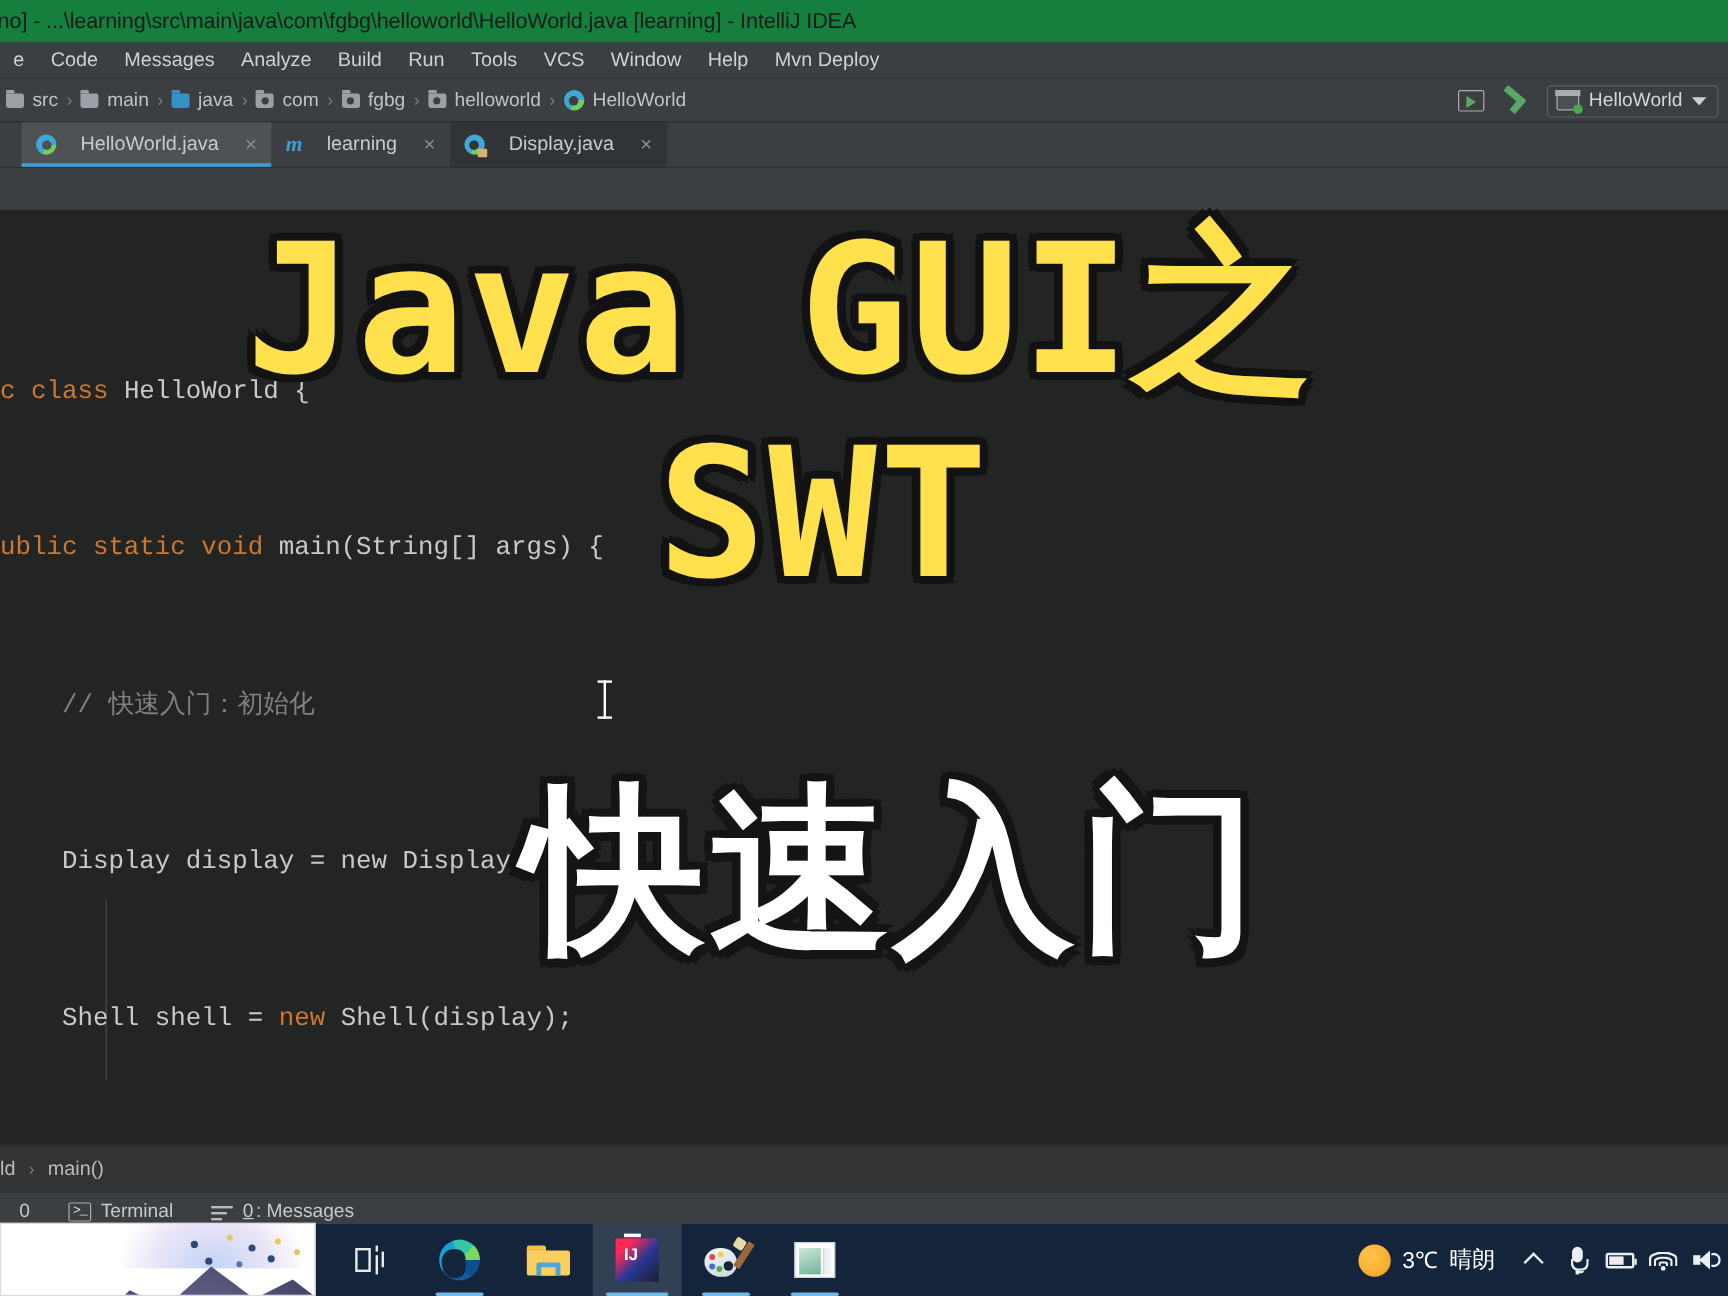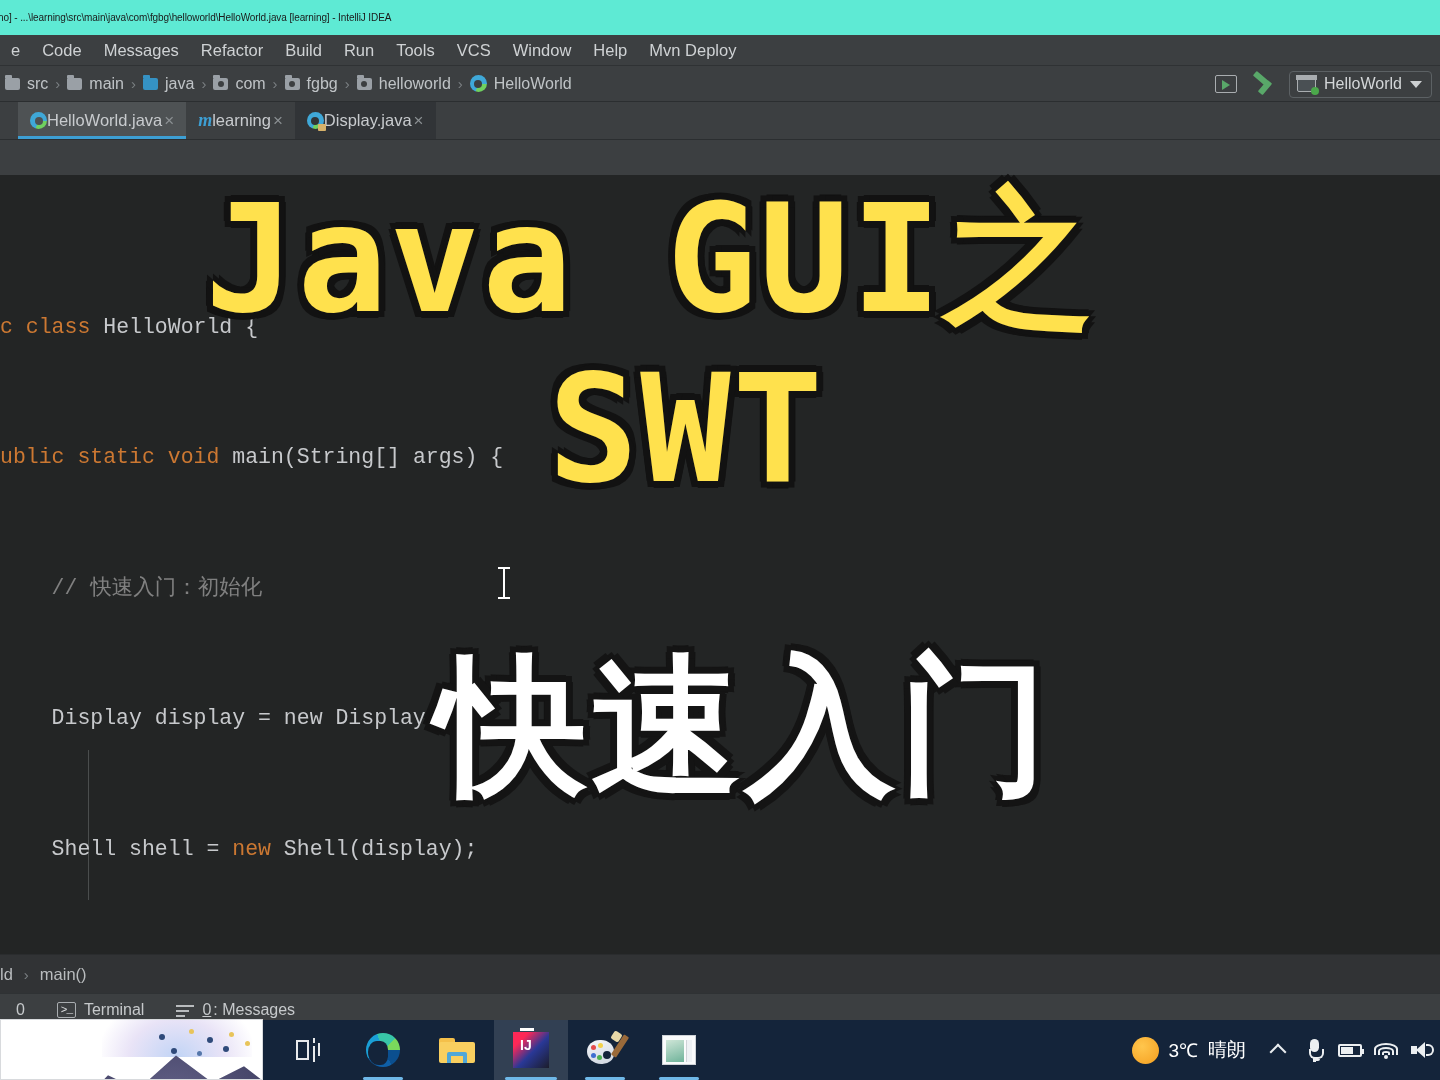"no] -" .titlebar { background: #5eead4 -> #15803d; font-size: 10px -> 18px }
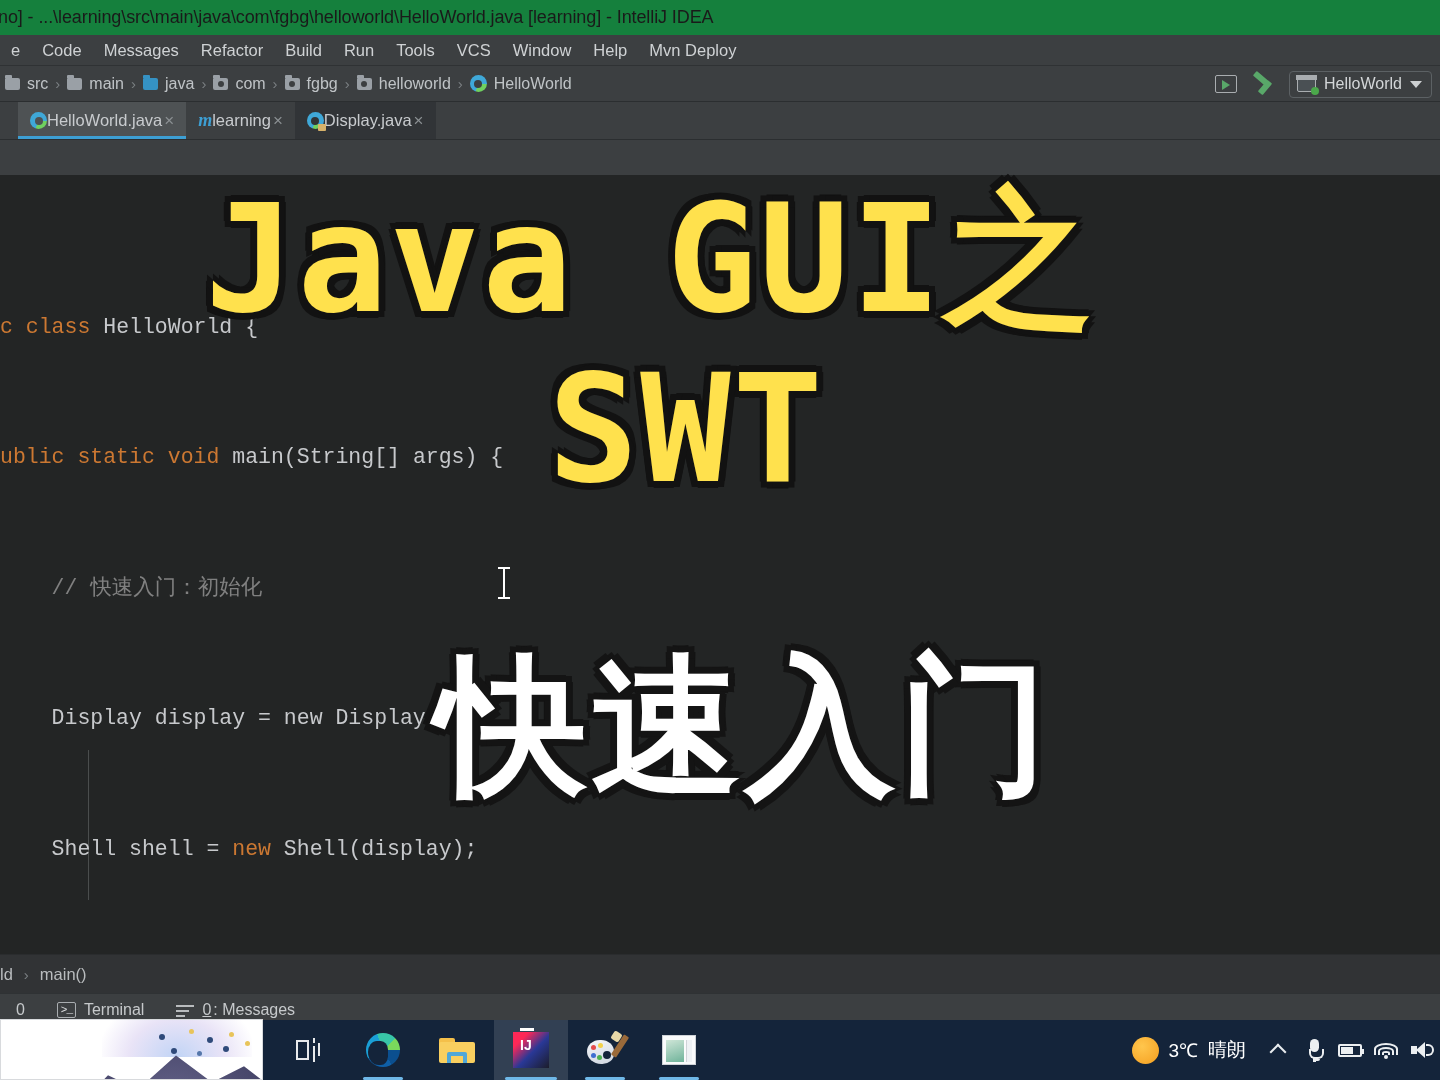"Refactor" div.mi { text: Refactor -> Analyze }
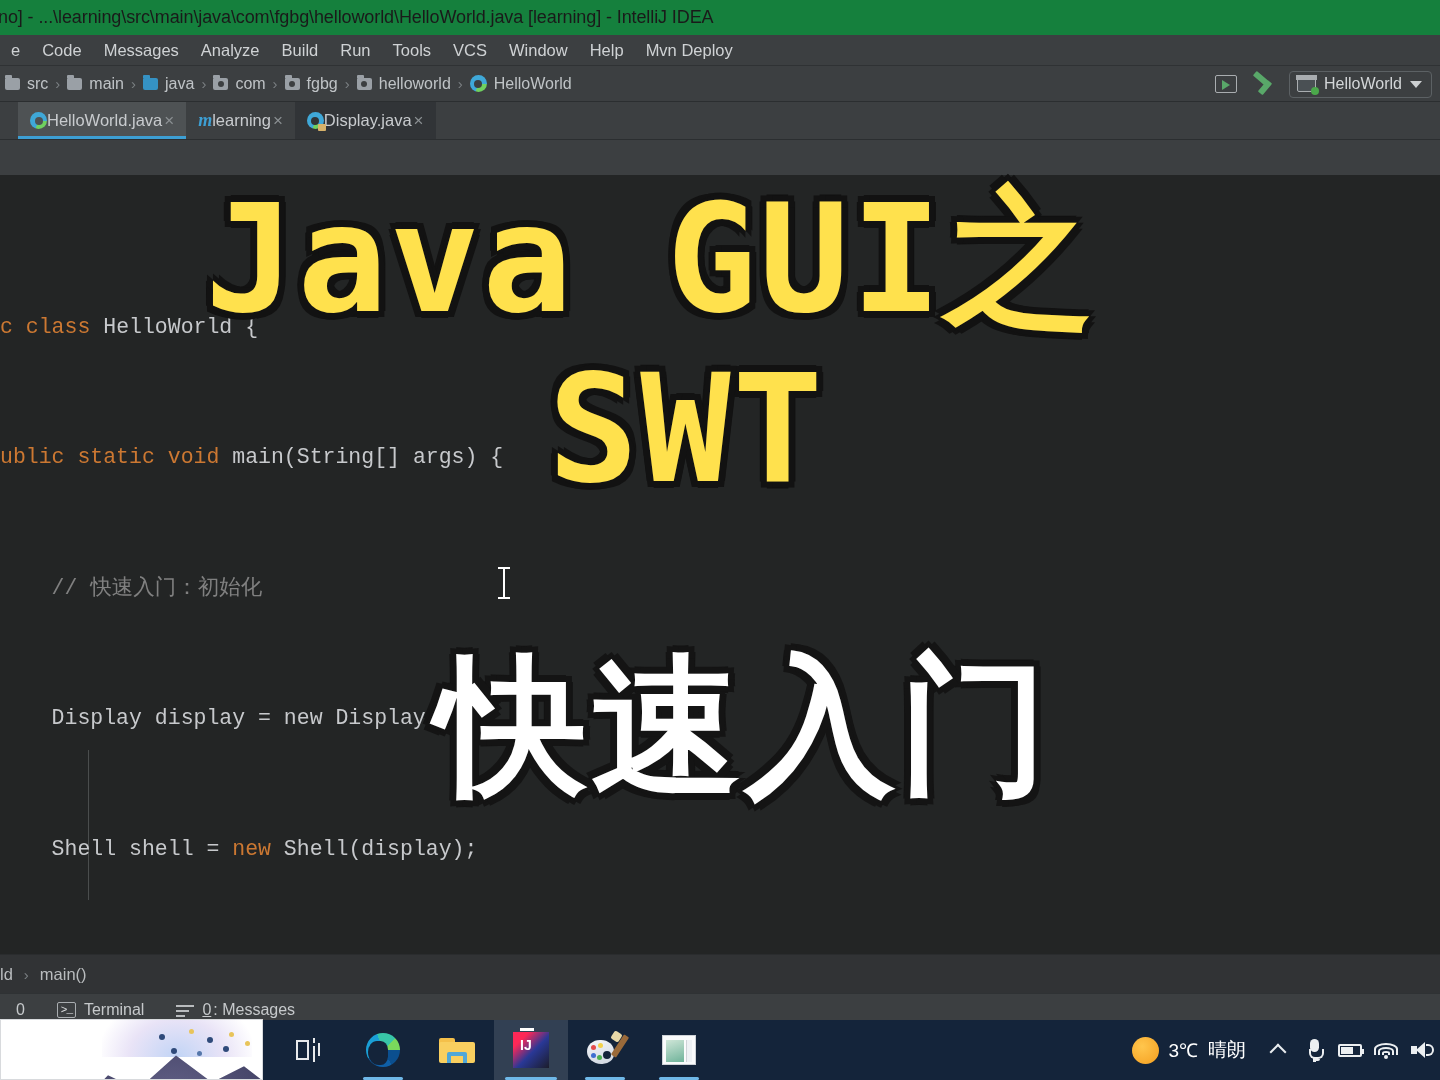"HelloWorld.java" .tab { gap: 0 -> 20px }
